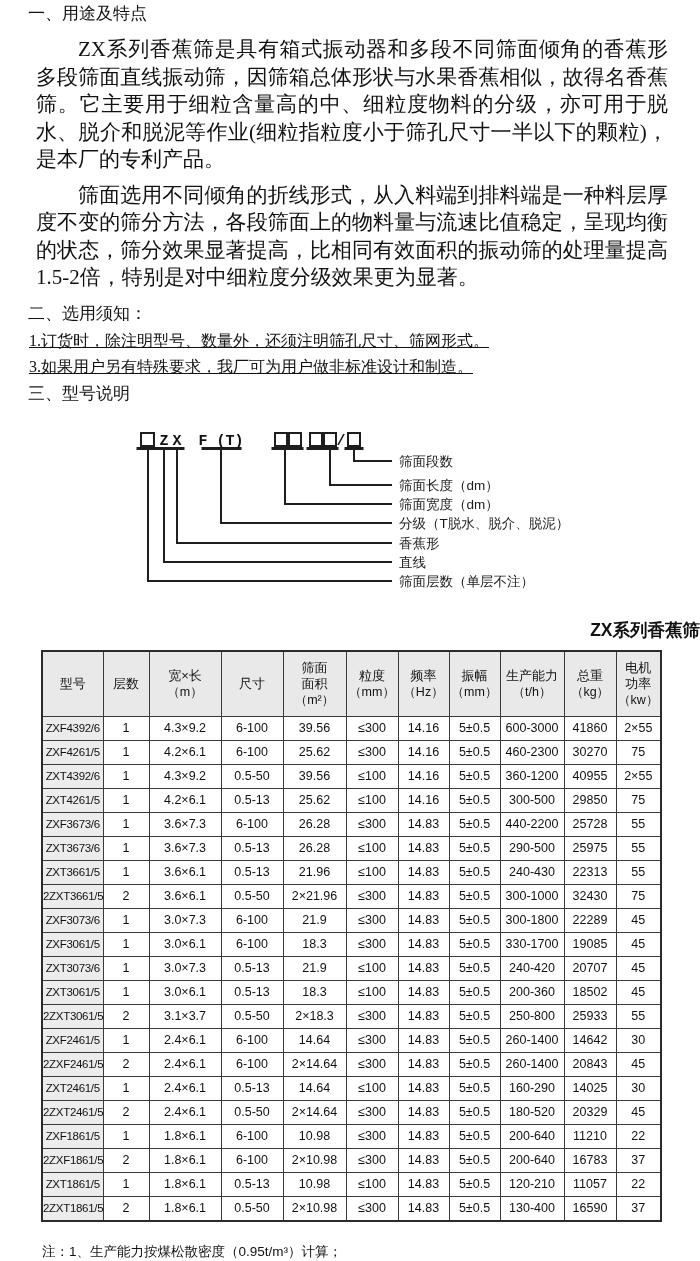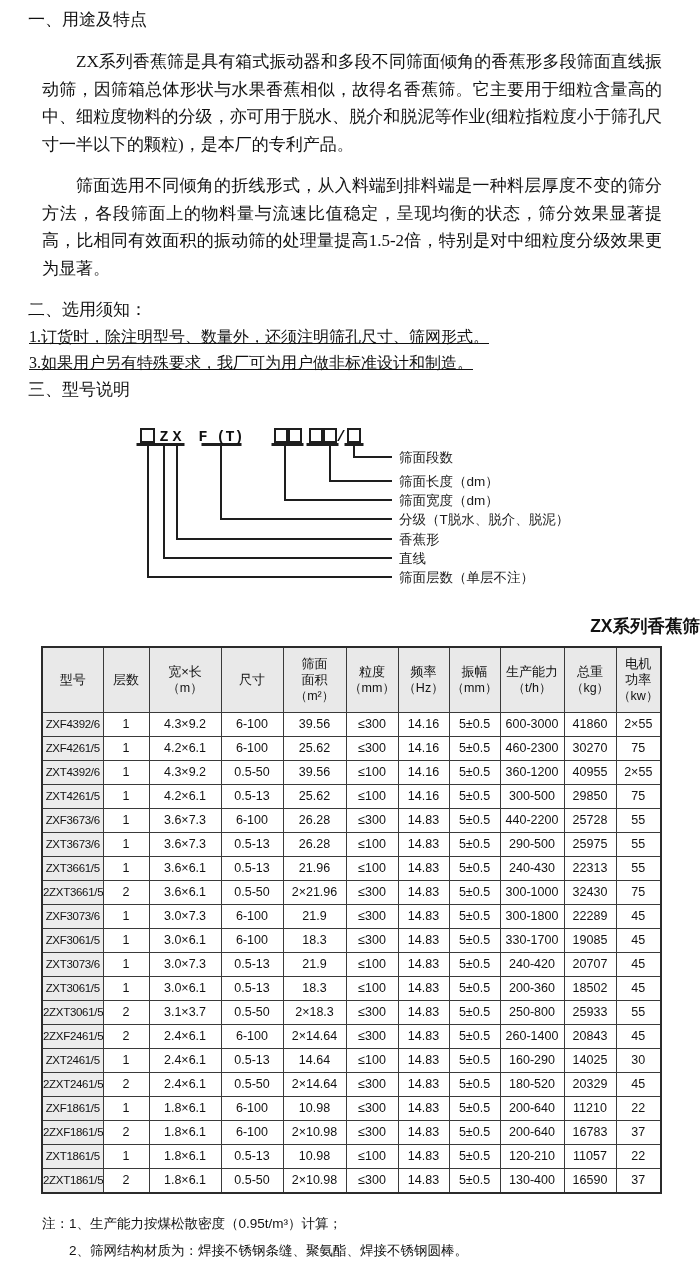"一、用途及特点" div.text-block { padding-top: 6px -> none }
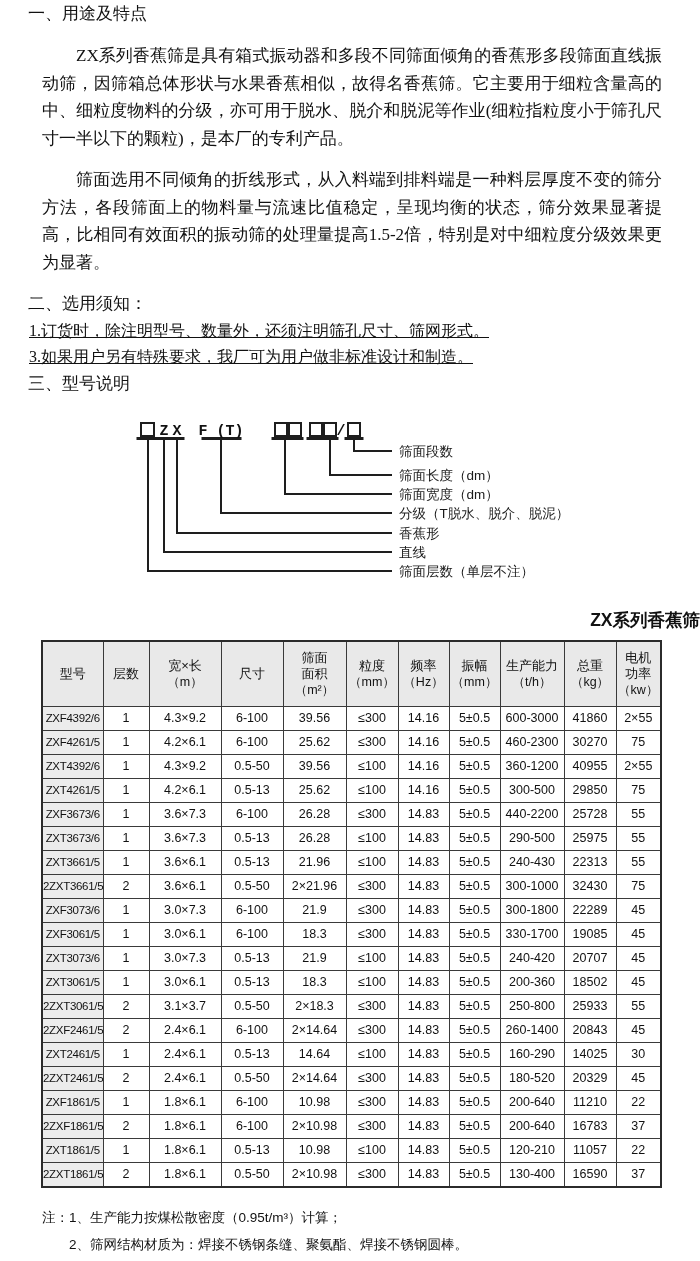"ZX系列香蕉筛是具有箱式振动器和多段不同筛面倾角的香蕉形多段筛面直线振动筛，因筛" .para { font-size: 17px -> 21px; margin: 14px -> 8px }
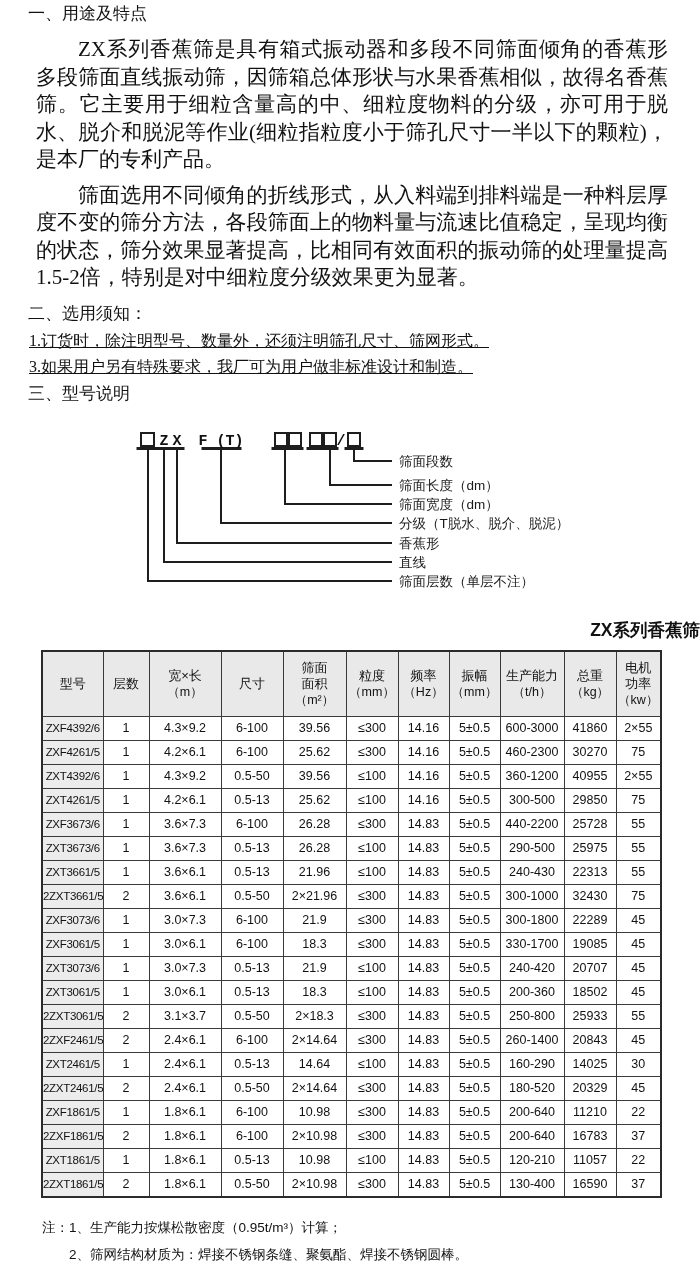"ZXF2461/5" tr { html: none -> <tr> <td>ZXF2461/5</td> <td>1</td> <td>2.4×6.1</td> <td>6-100</td> <td>14.64</td> <td>≤300</td> <td>14.83</td> <td>5±0.5</td> <td>260-1400</td> <td>14642</td> <td>30</td> </tr> }
